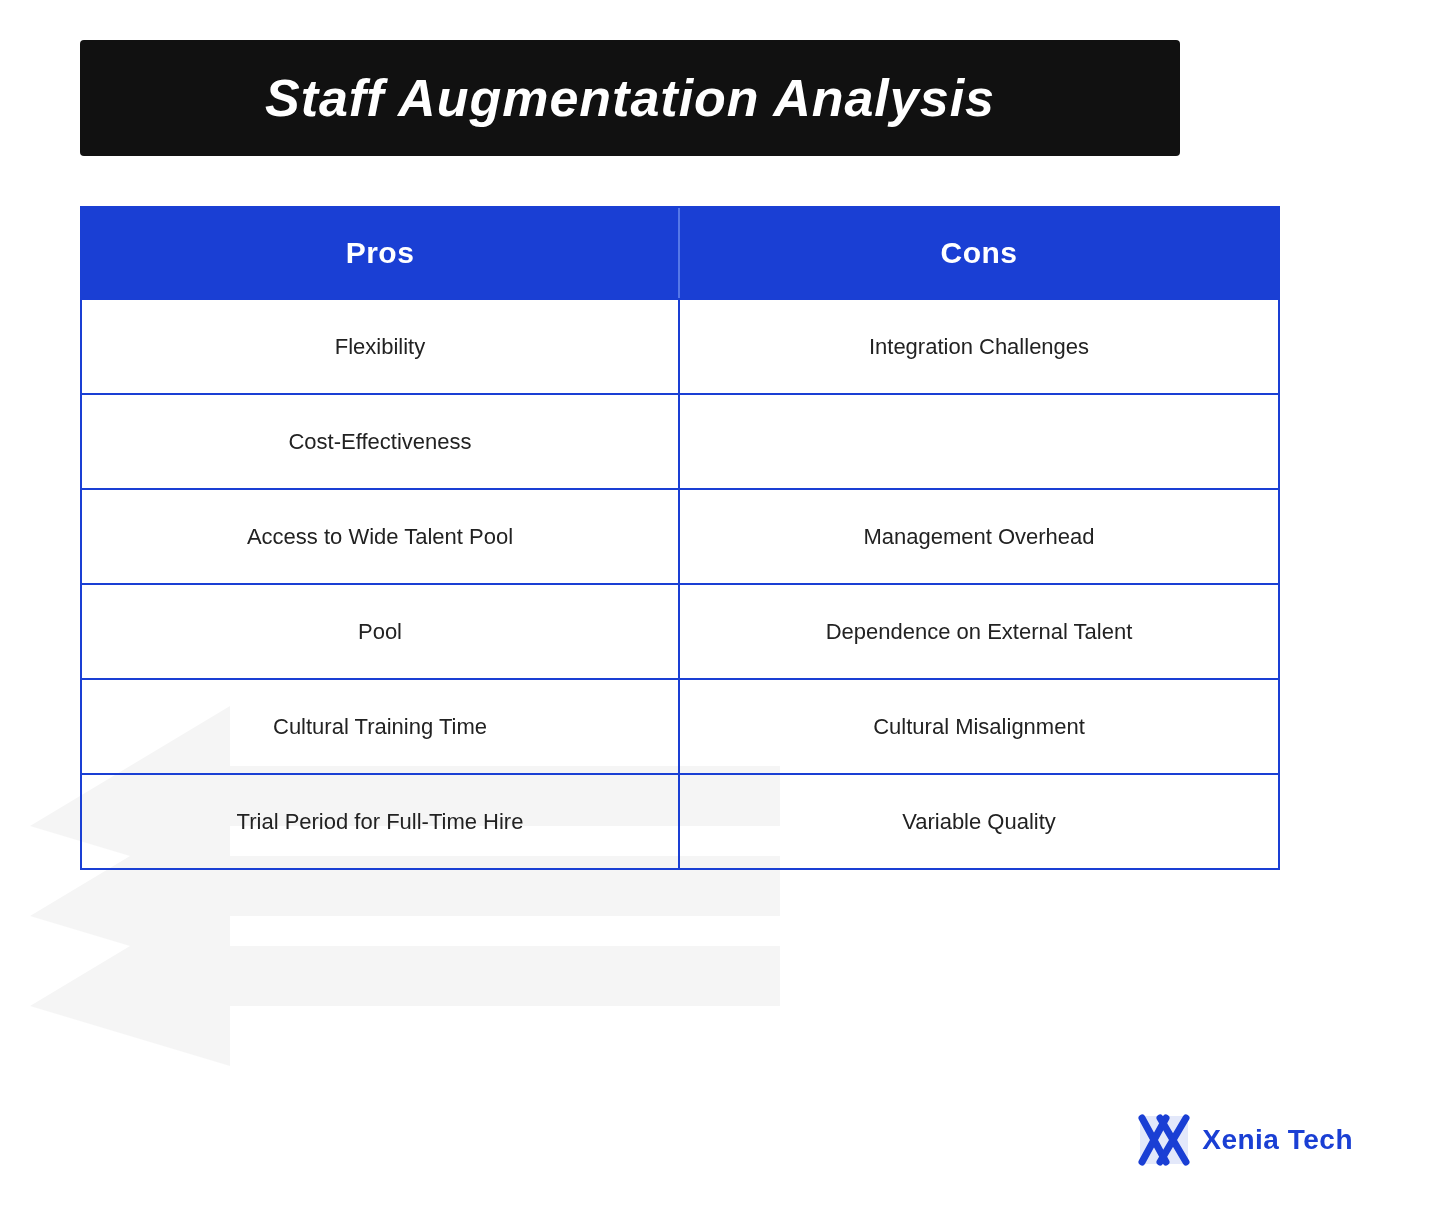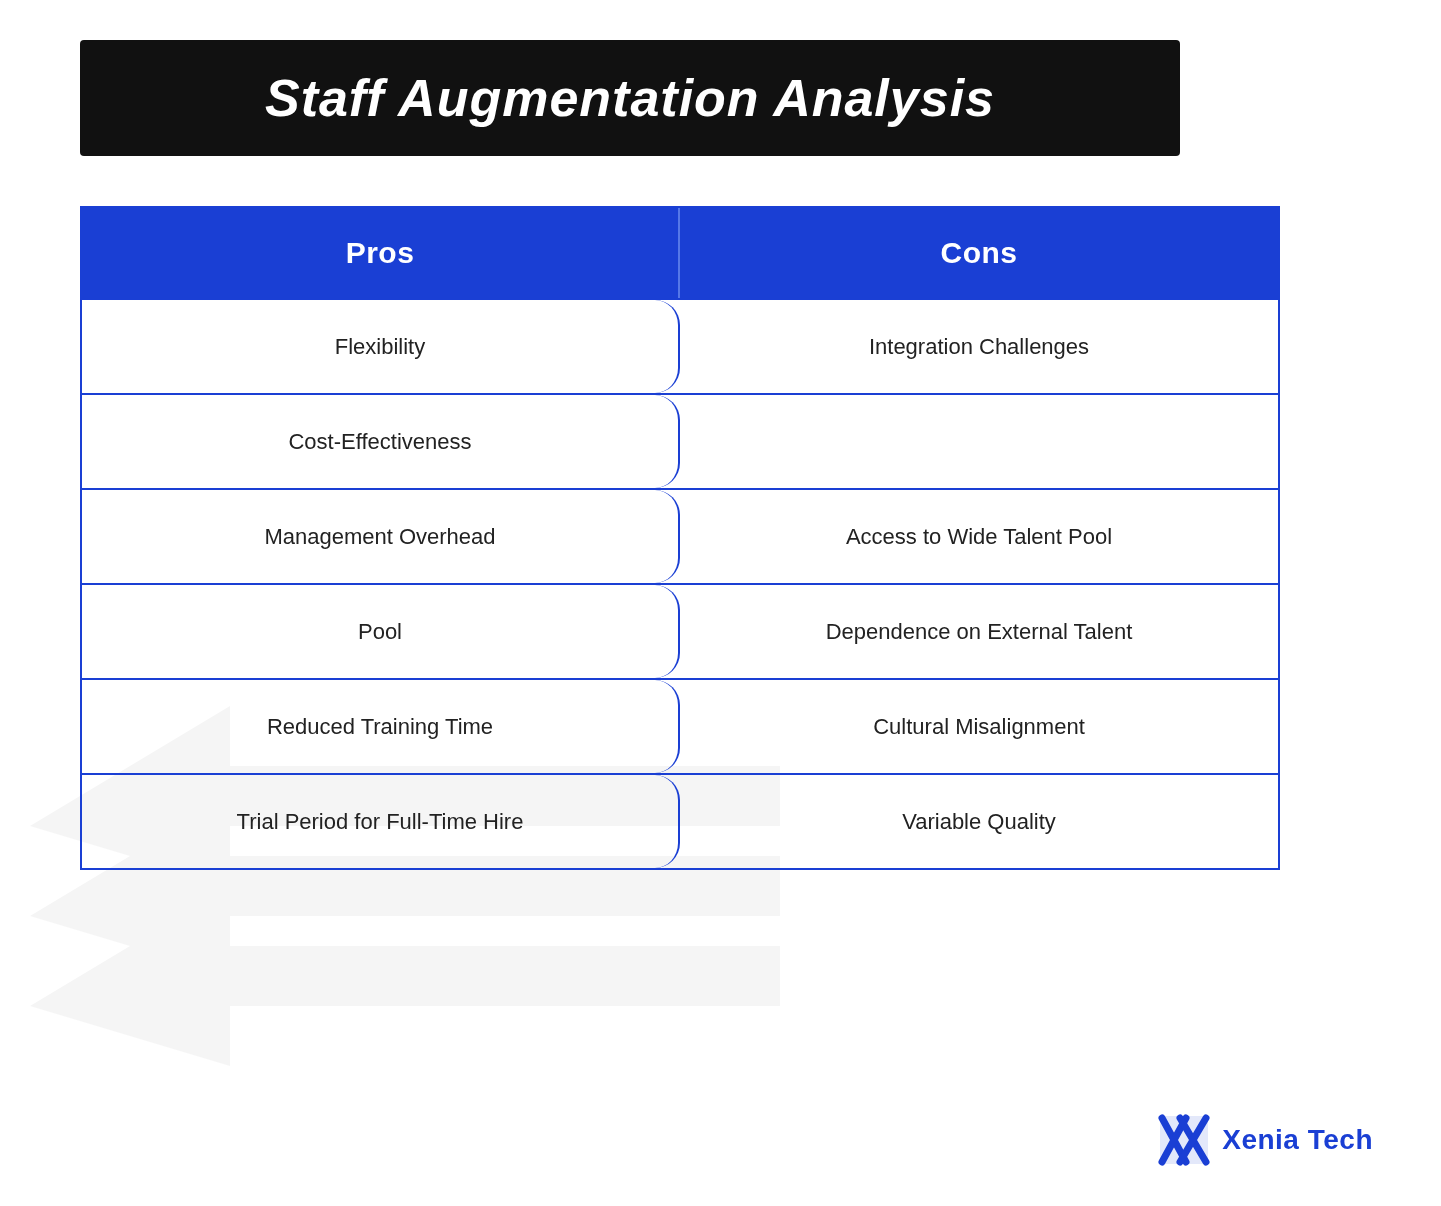"Flexibility" .table-cell:first-child { border-radius: 25px -> none }
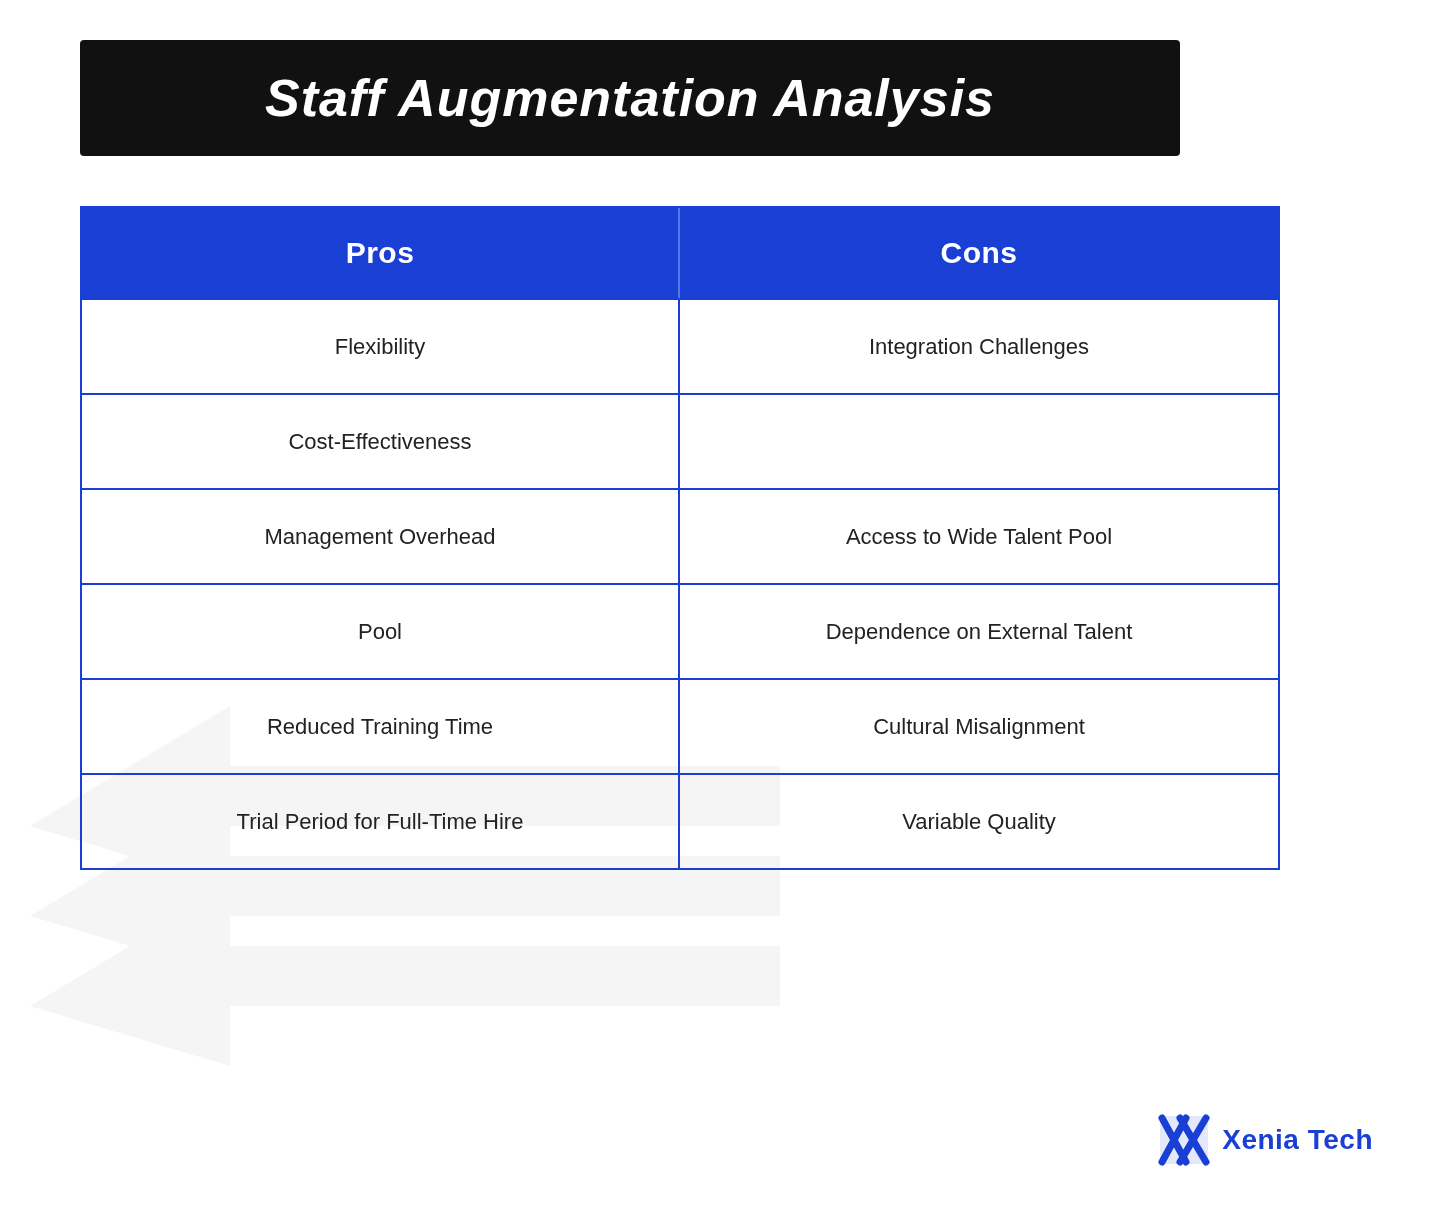"Management Overhead" div.table-cell { order: before "Access to Wide Talent Pool" -> after "Access to Wide Talent Pool" }
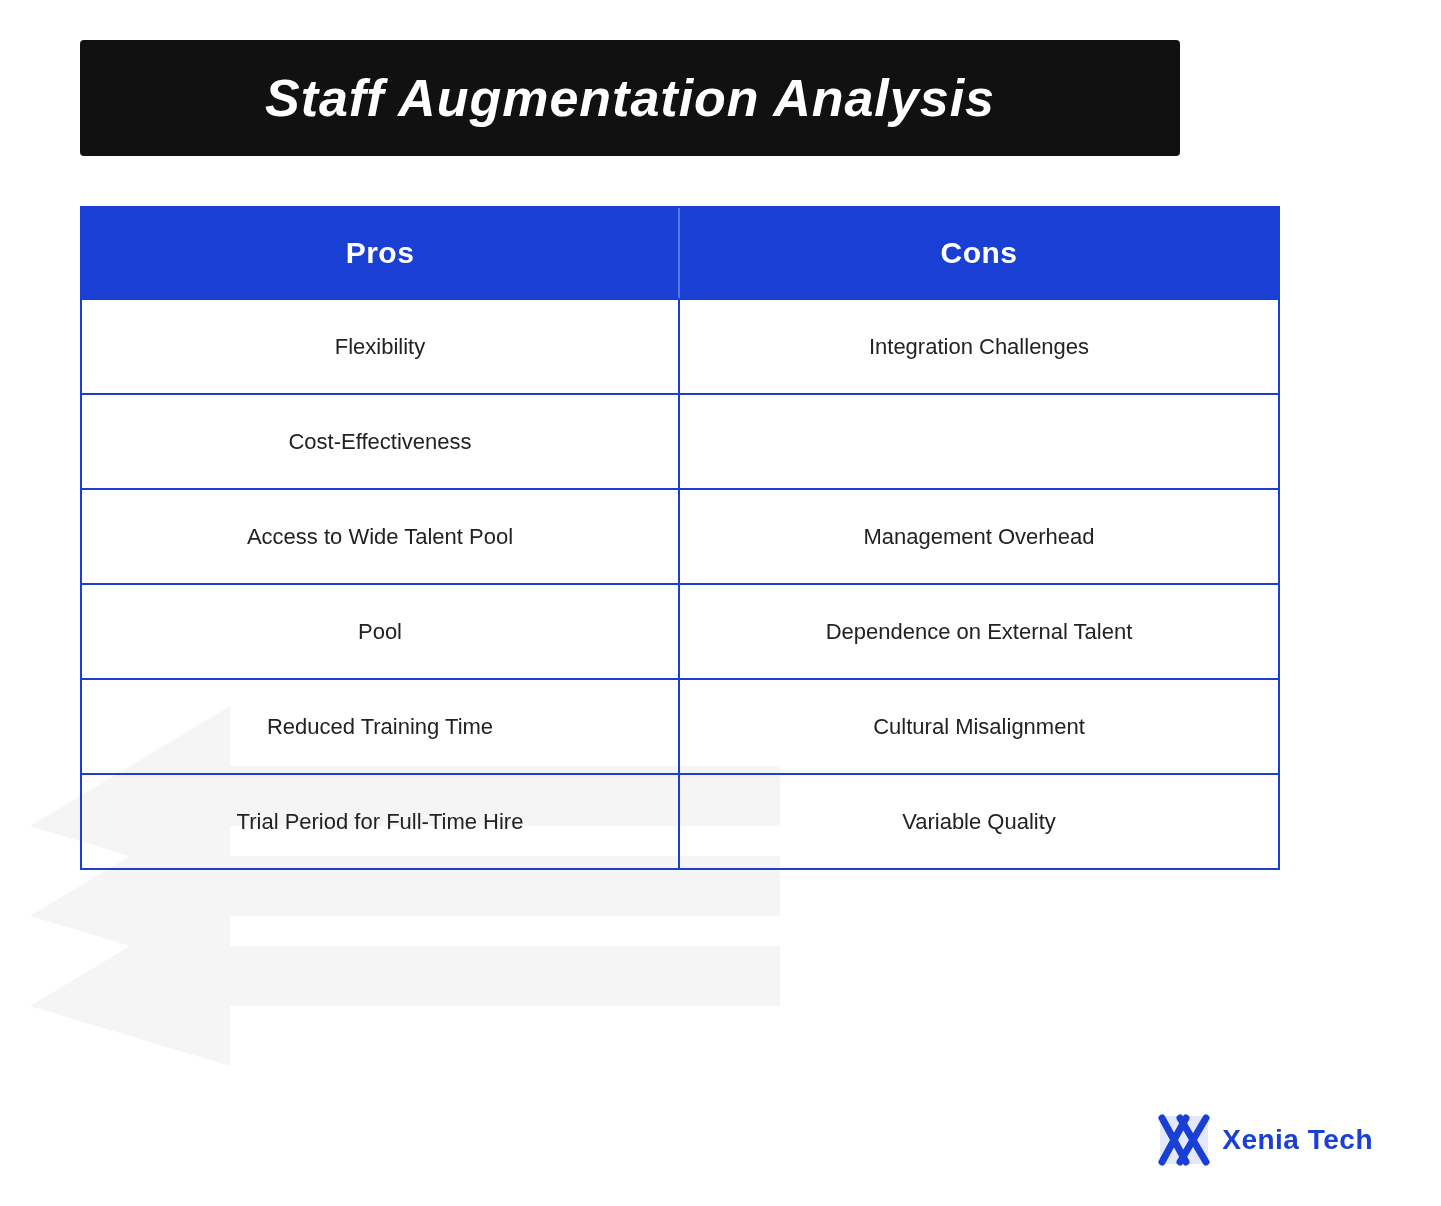"Reduced Training Time" div.table-cell { text: Reduced -> Cultural }
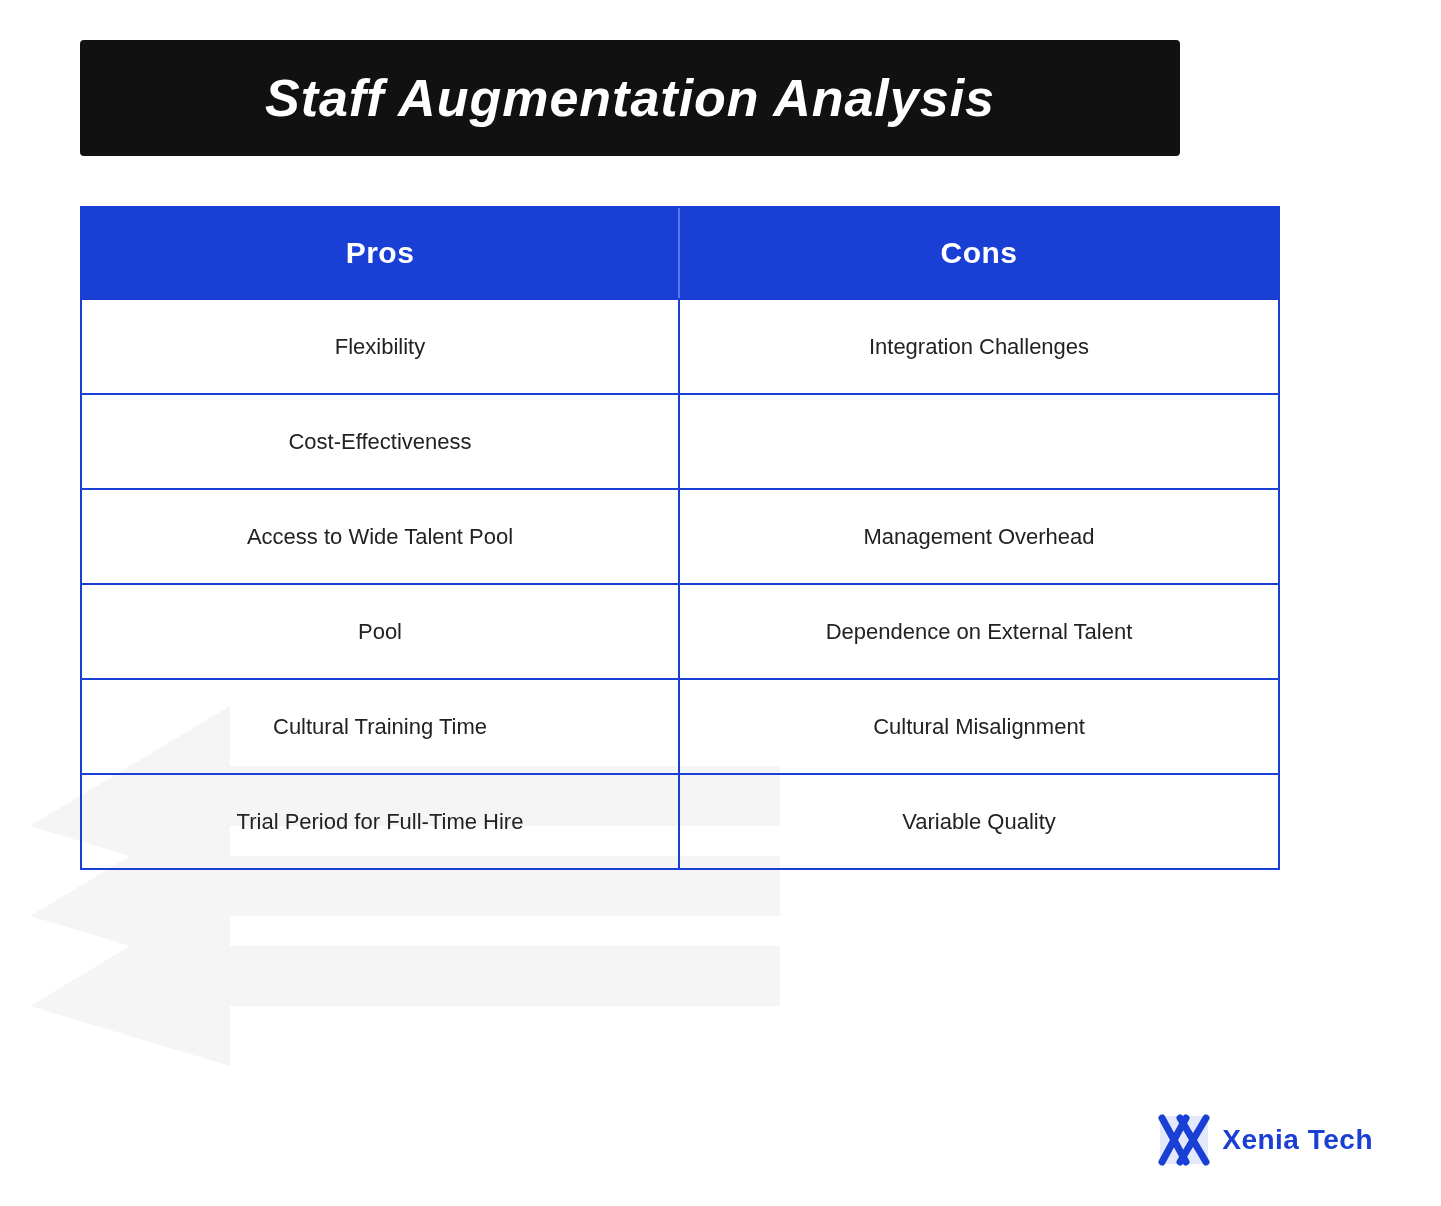"Xenia Tech" .logo-container { right: 68px -> 88px }
